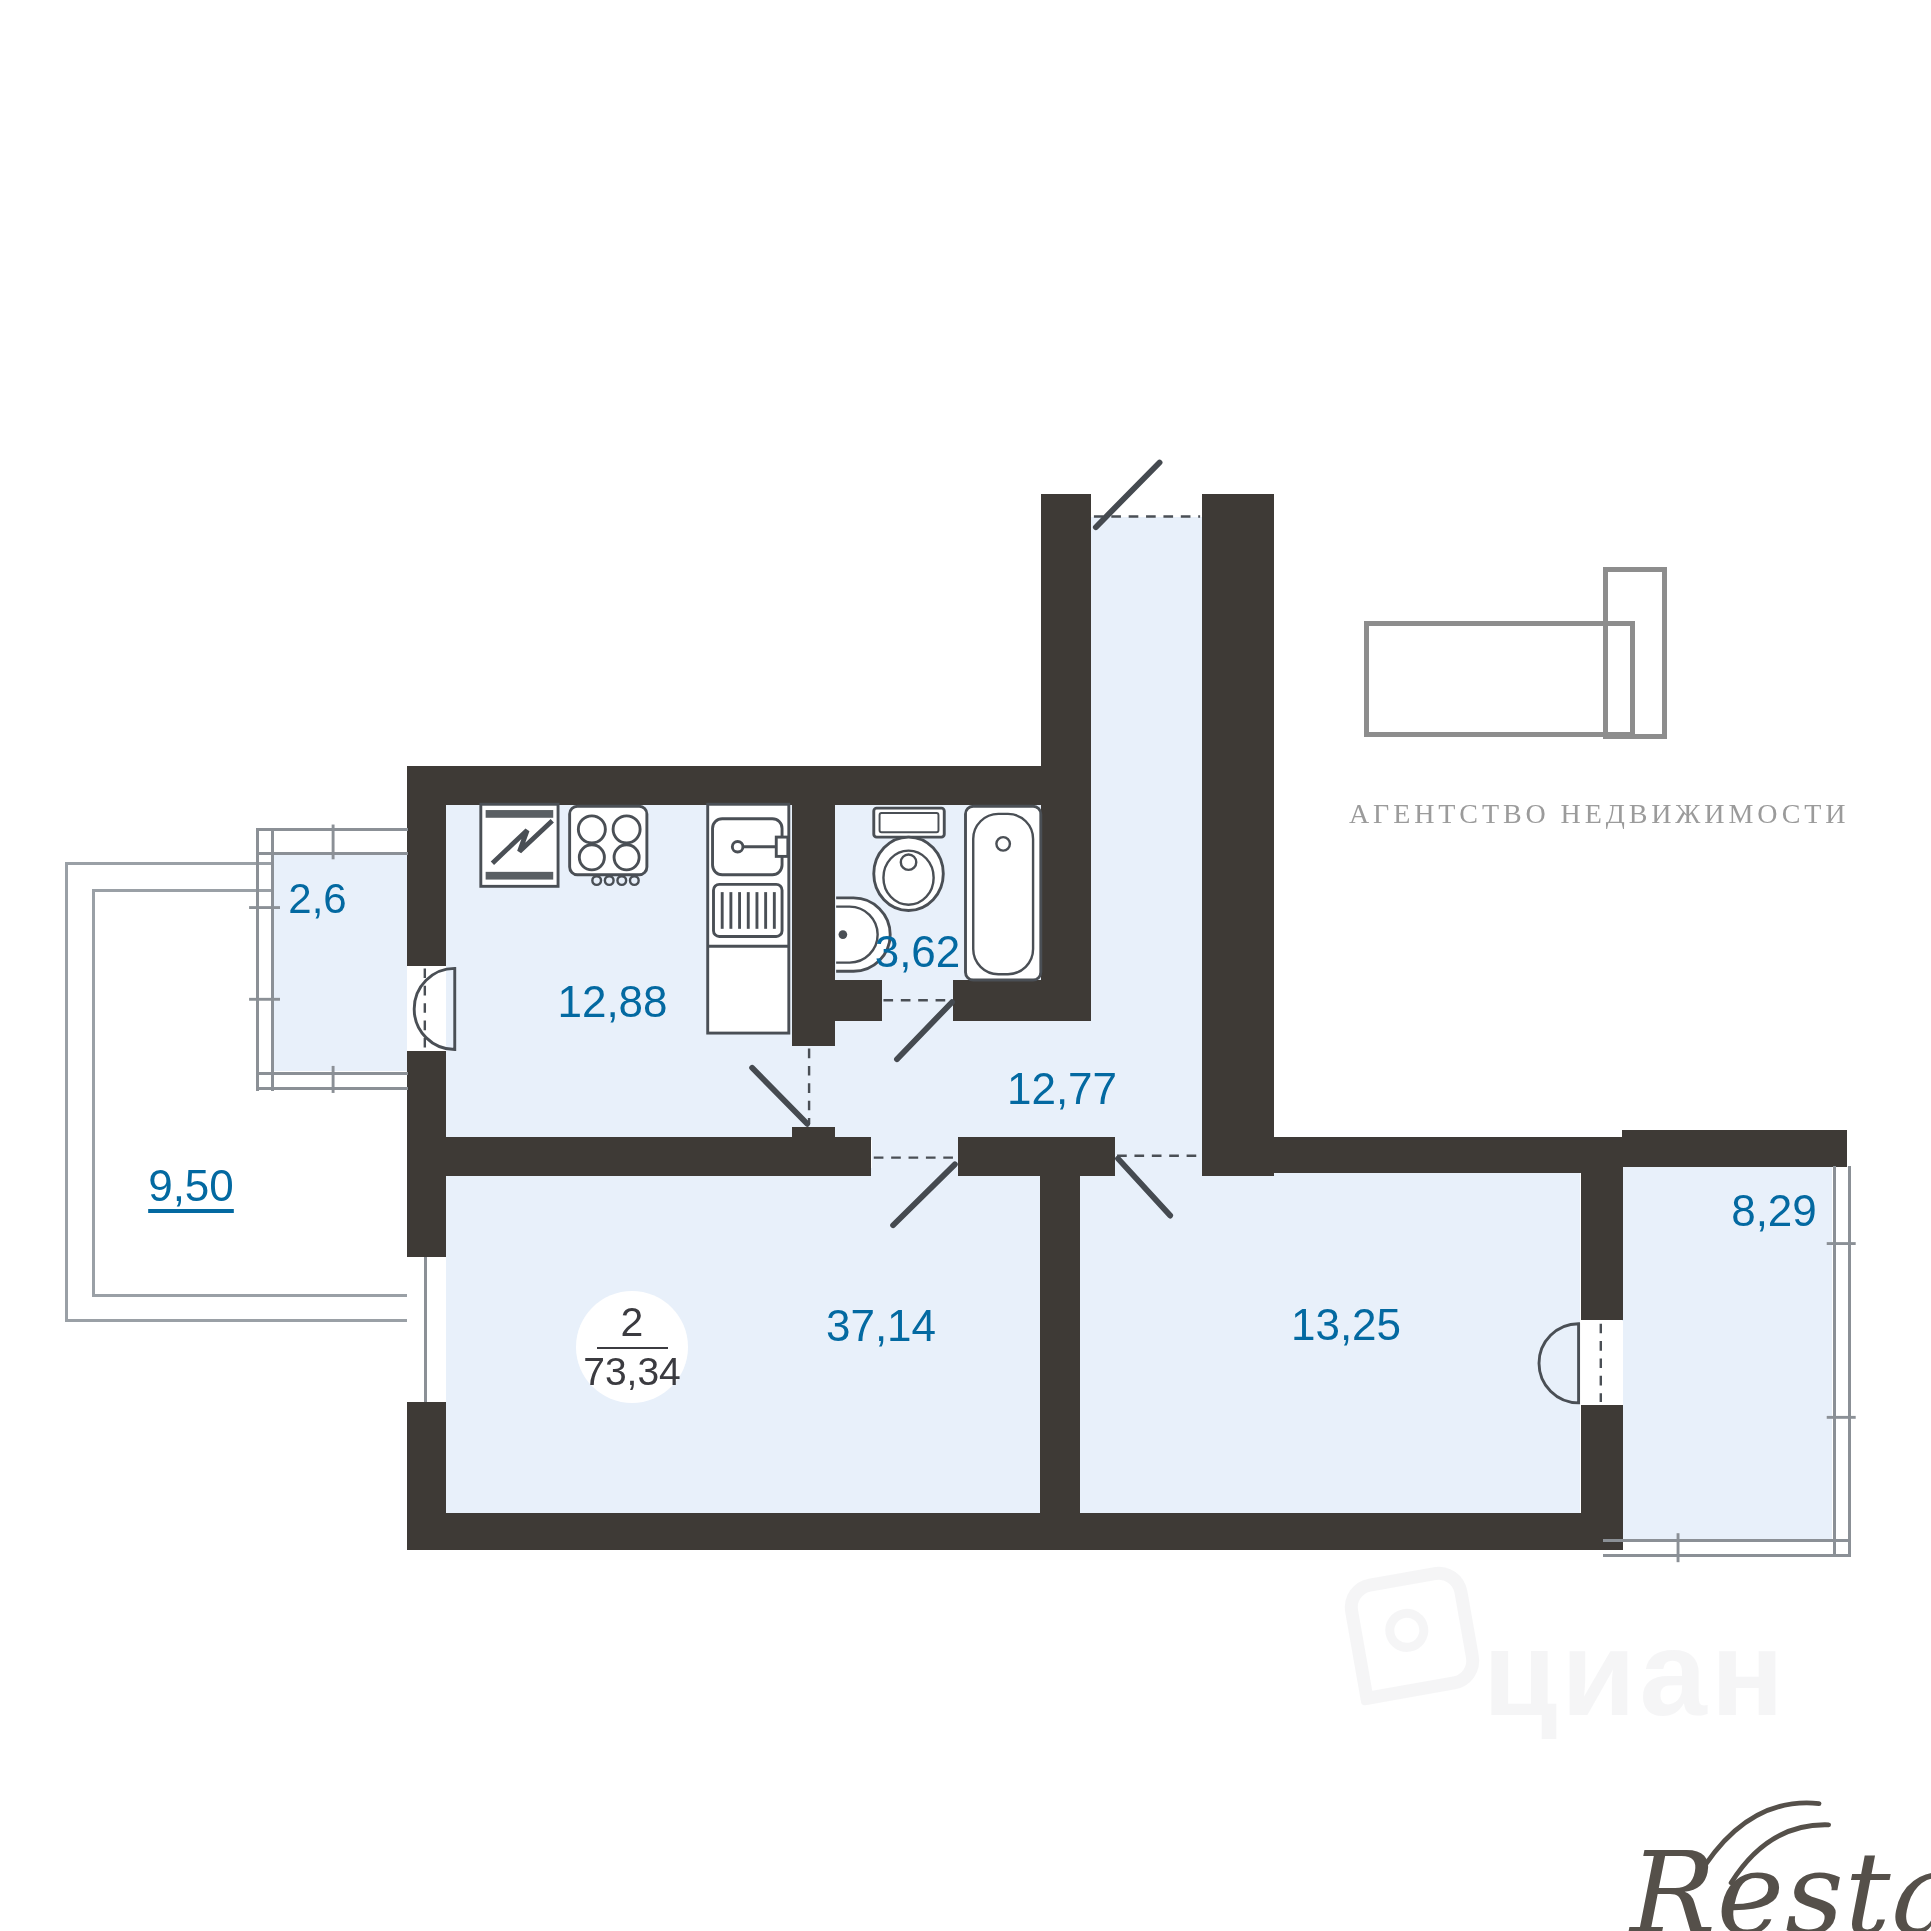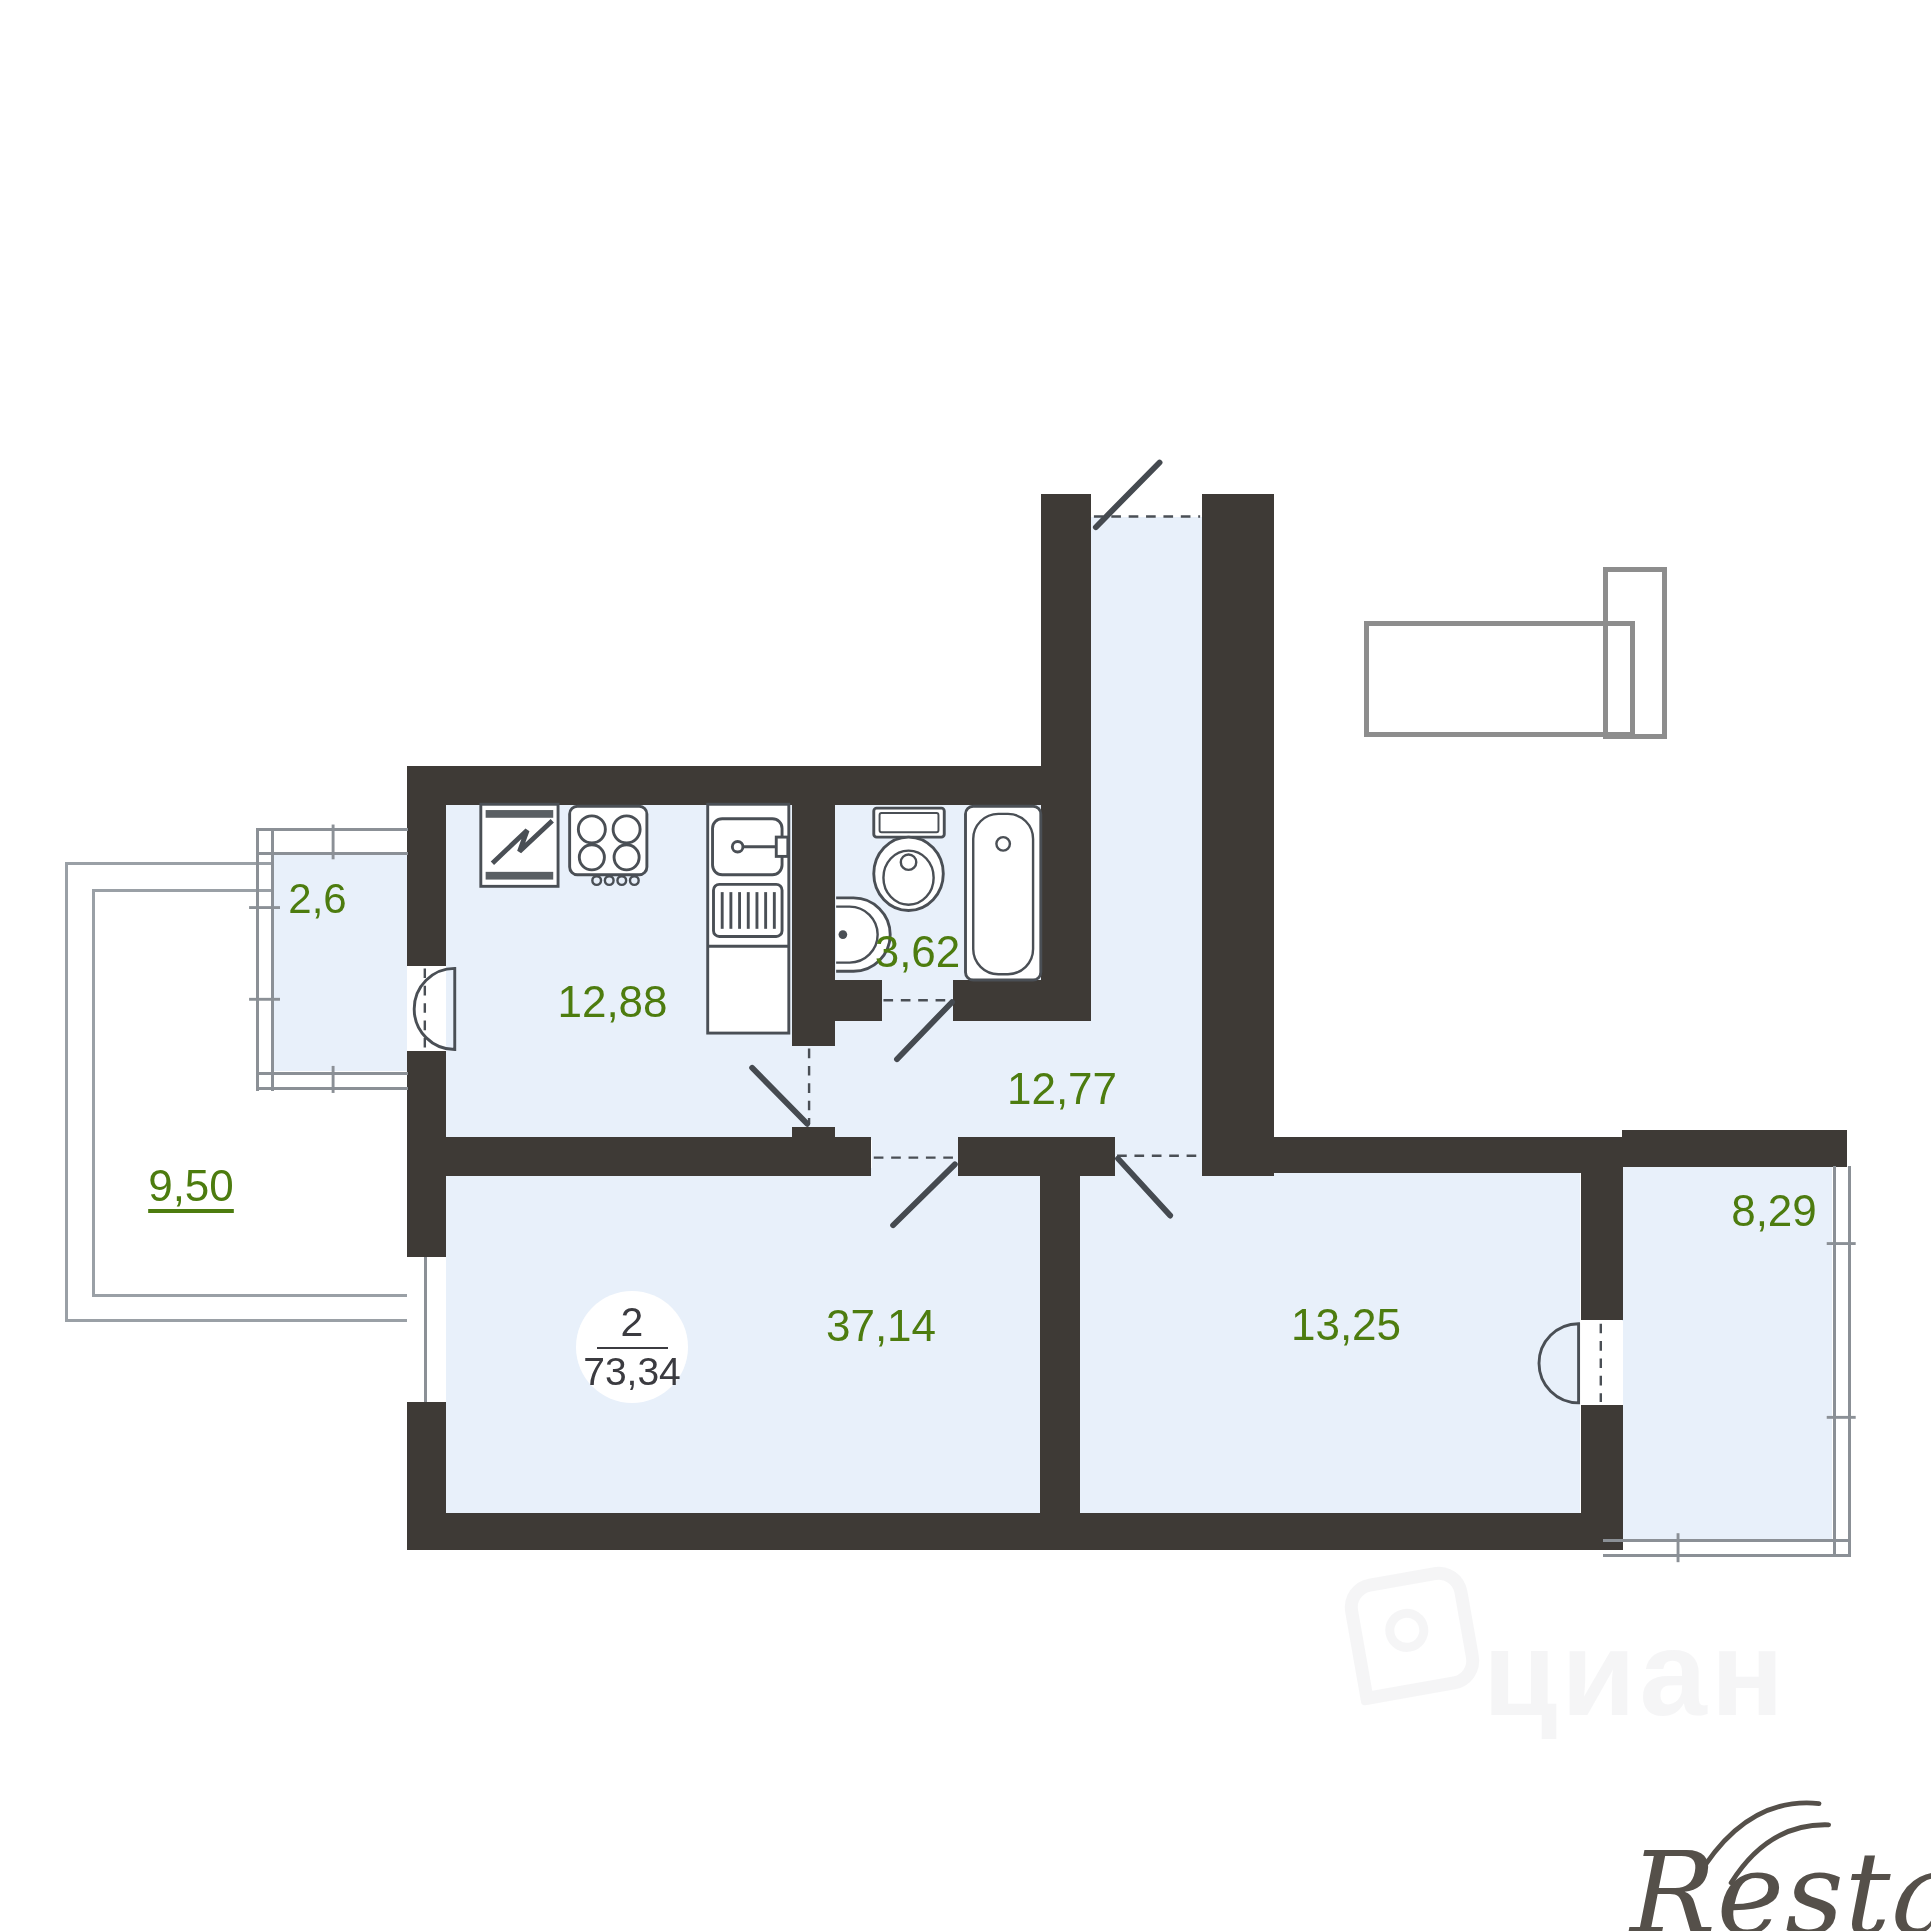"АГЕНТСТВО НЕДВИЖИМОСТИ" div { html: none -> <div>АГЕНТСТВО НЕДВИЖИМОСТИ</div> }
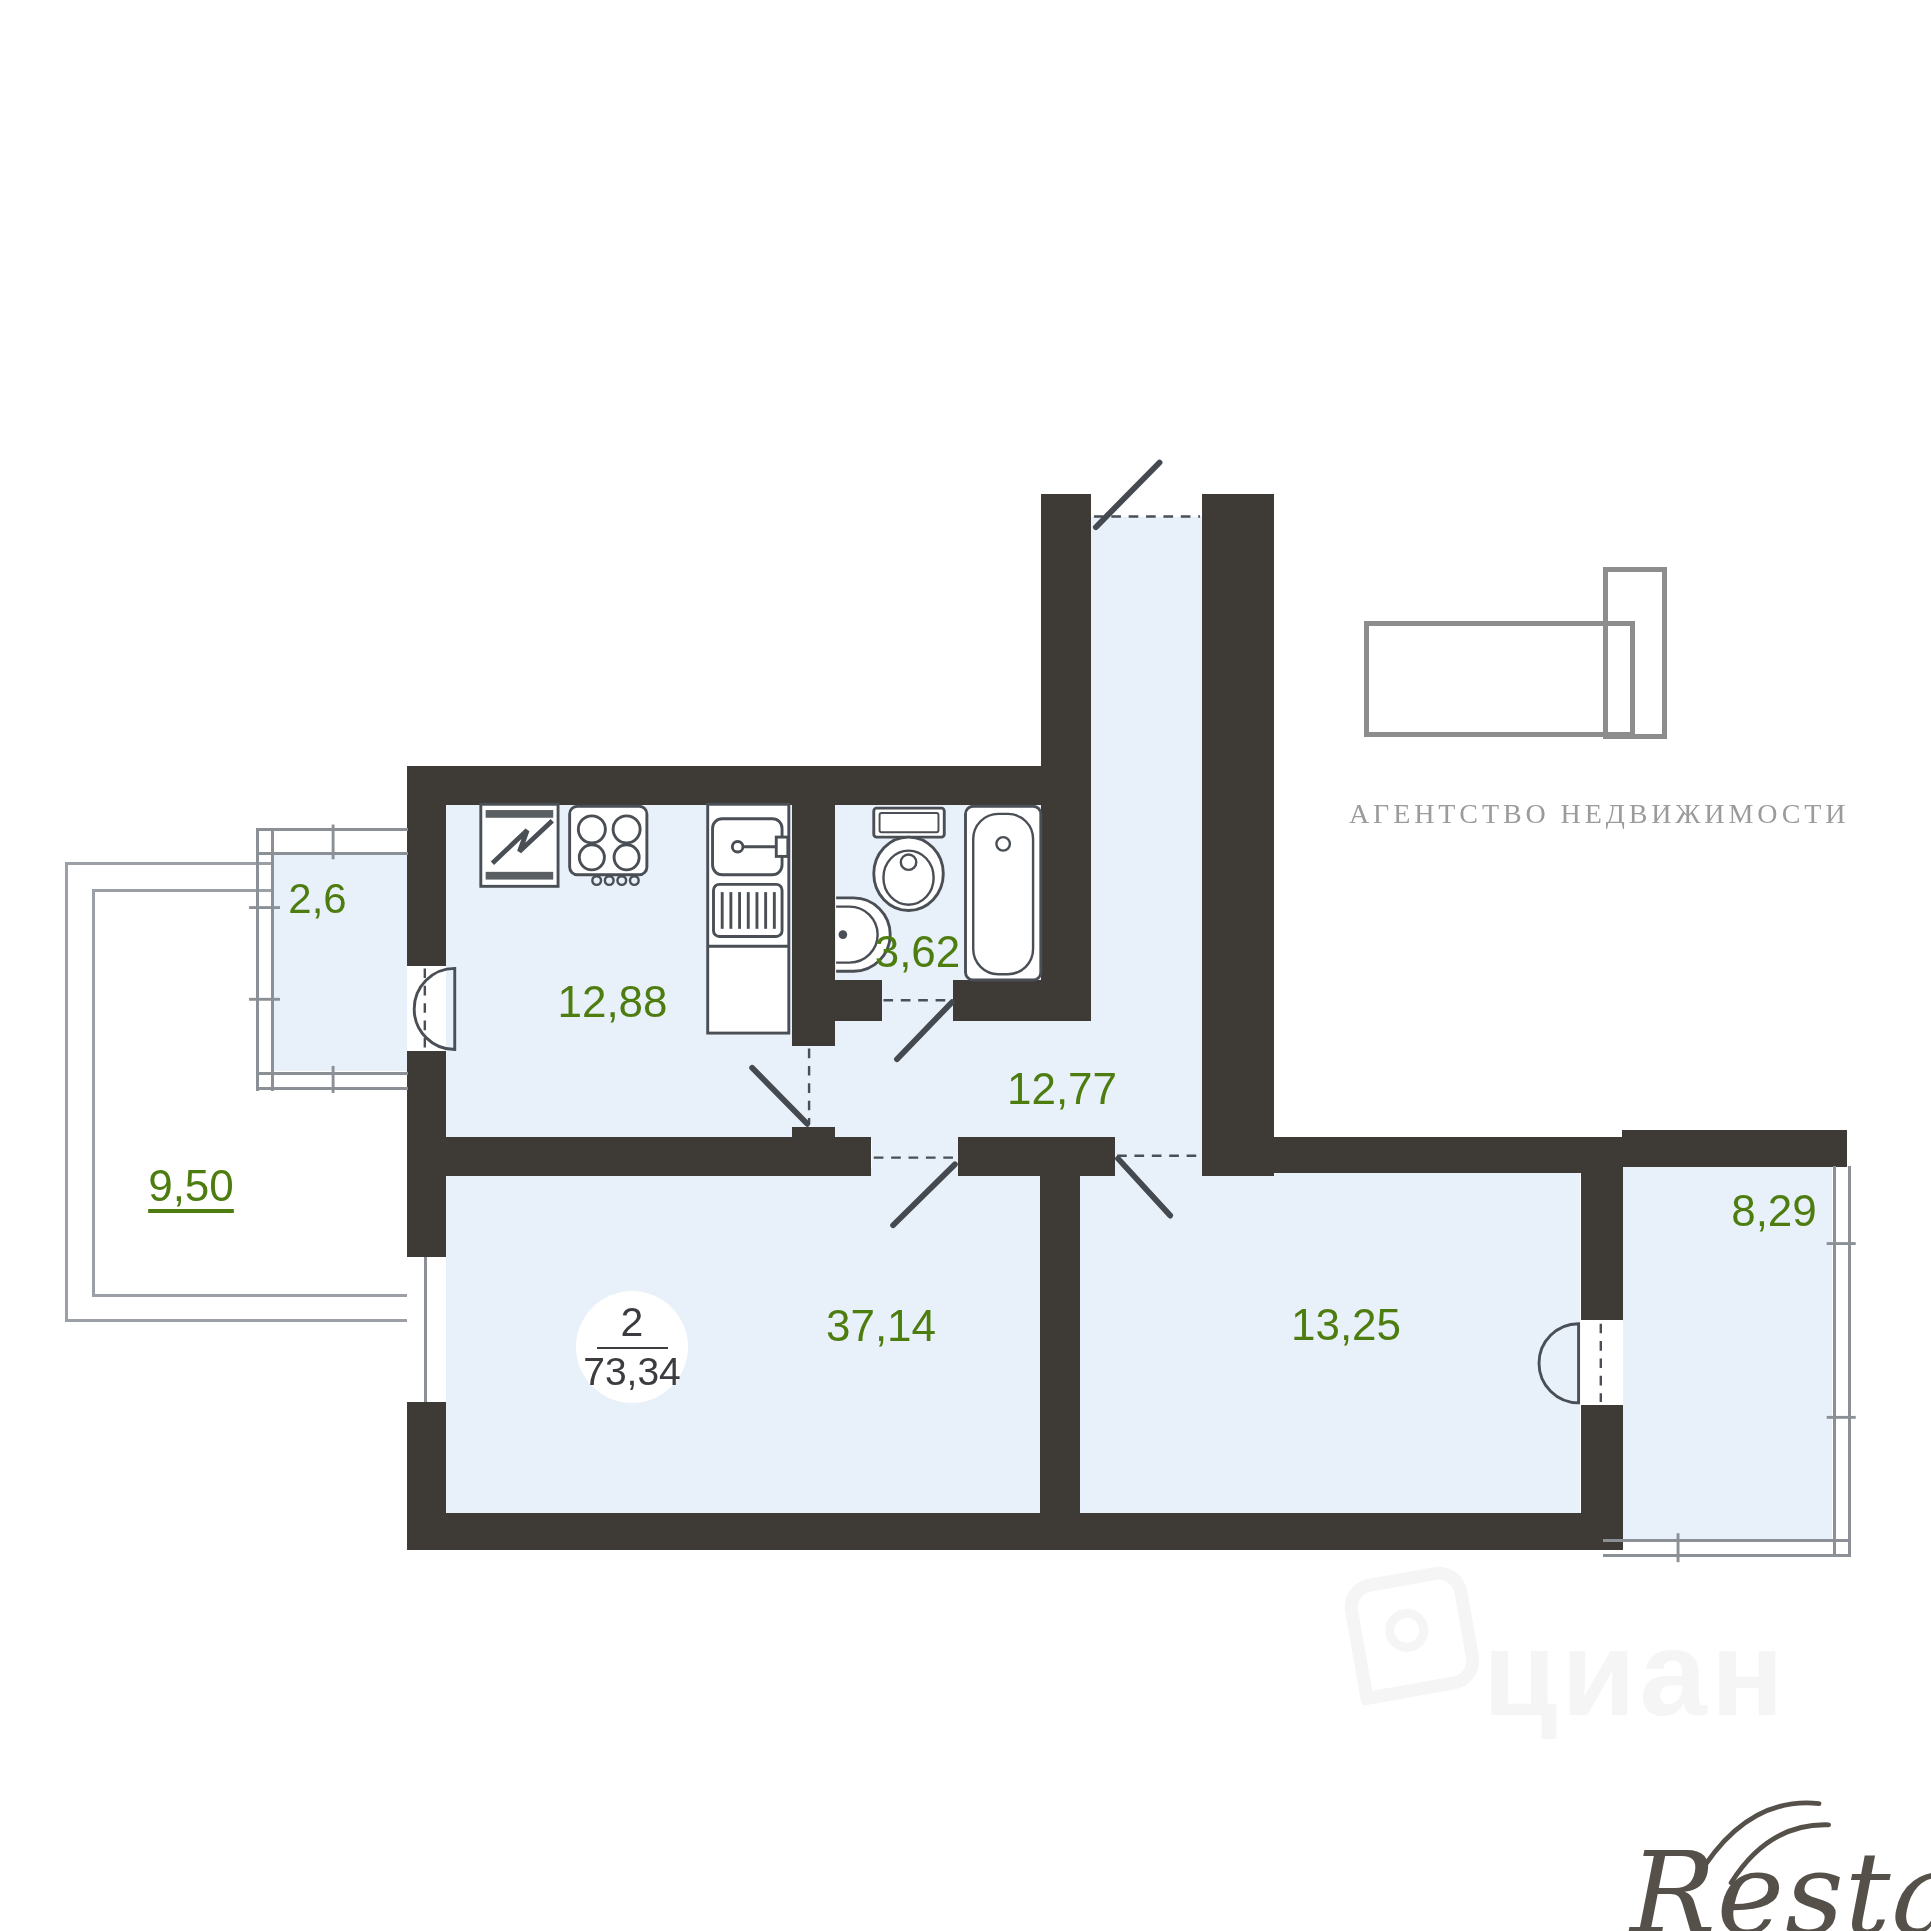"2,6" .area-label { color: #4d7c0f -> #0369a1 }
